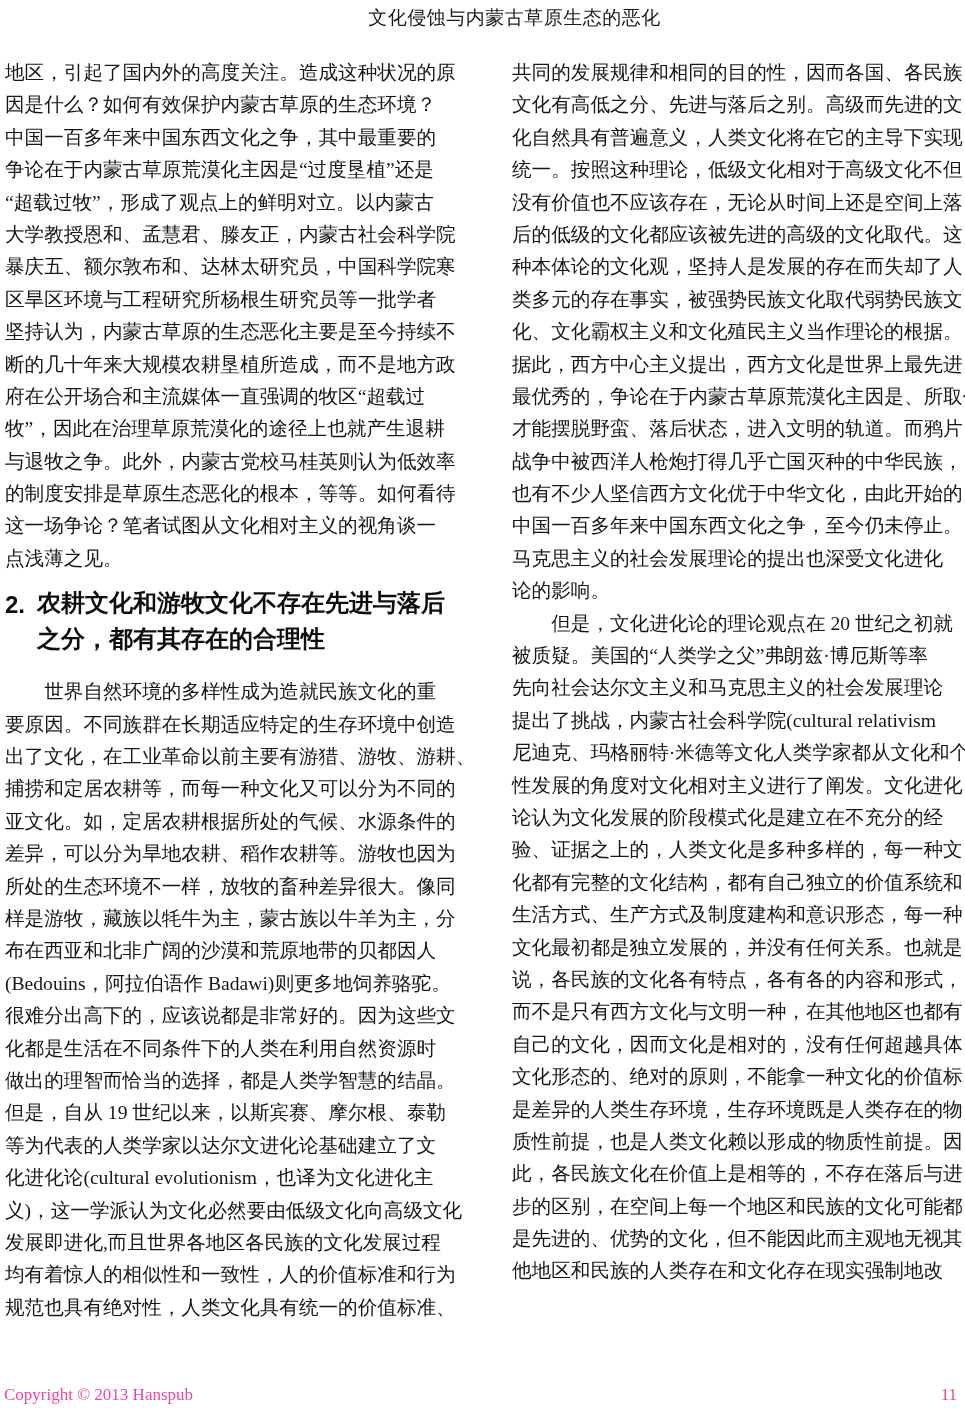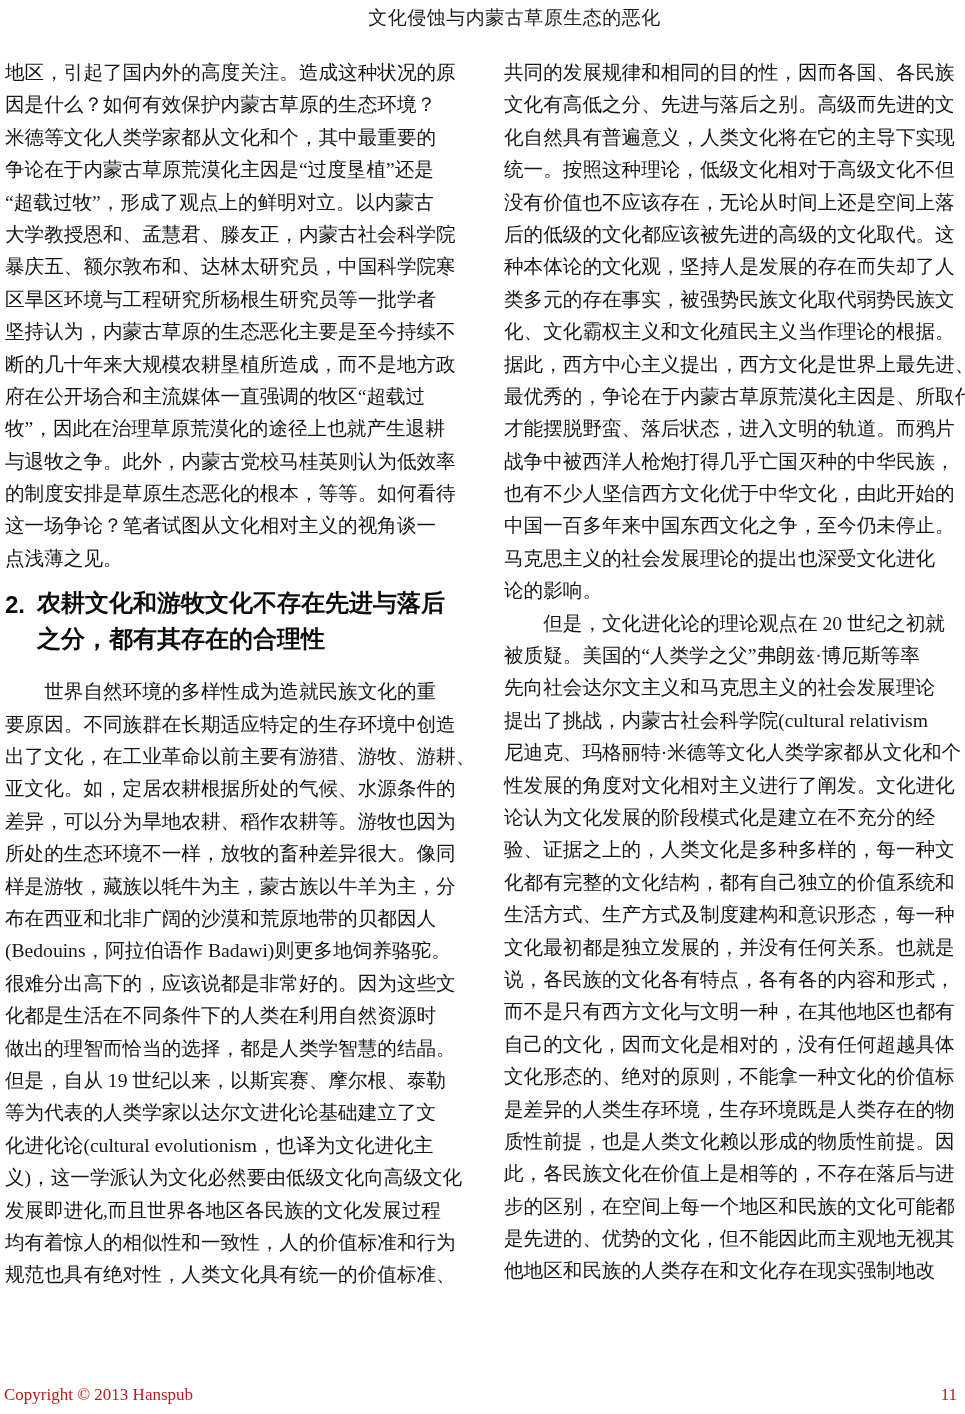"地区，引起了国内外的高度关注。造成这种状况的原" .columns { gap: none -> 8px }
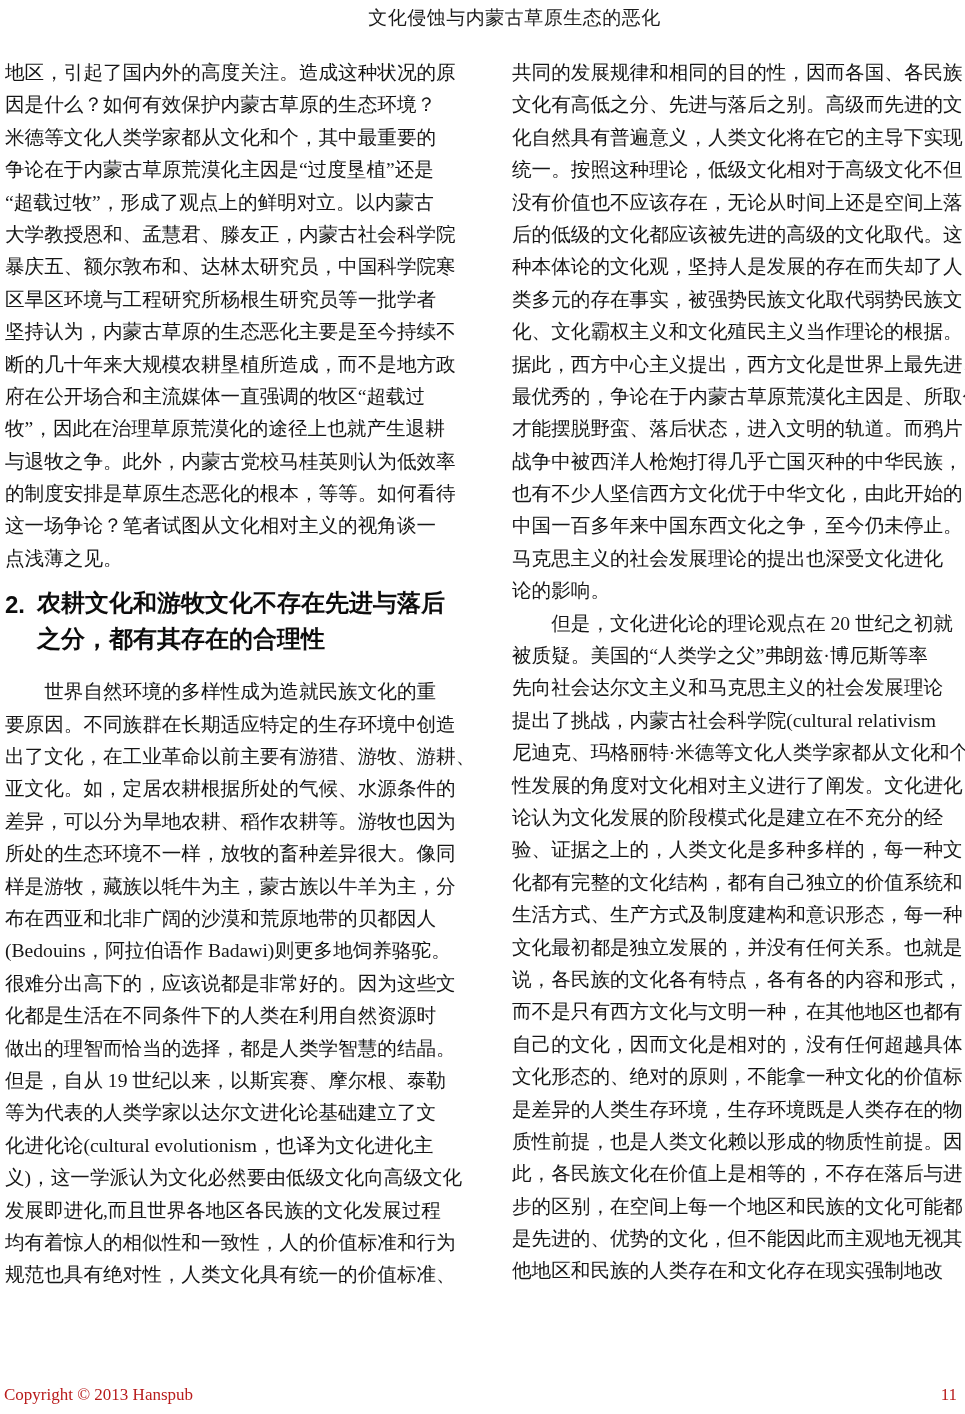"米德等文化人类学家都从文化和个，其中最重要的" div.line { text: 米德等文化人类学家都从文化和个 -> 中国一百多年来中国东西文化之争 }
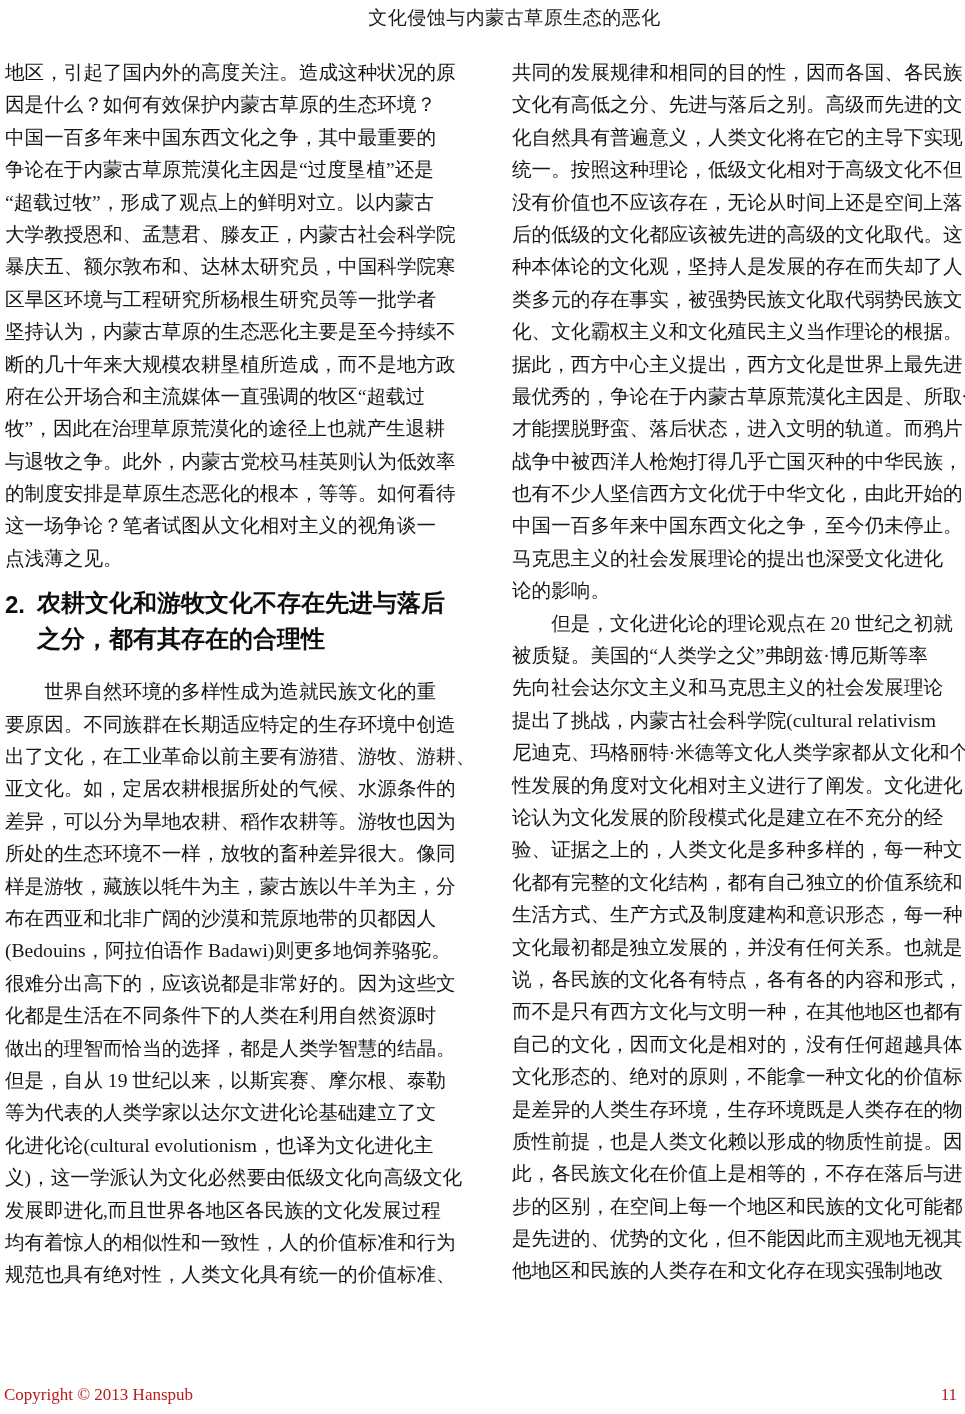"捕捞和定居农耕等，而每一种文化又可以分为不同的" div.line { html: none -> <div>捕捞和定居农耕等，而每一种文化又可以分为不同的</div> }
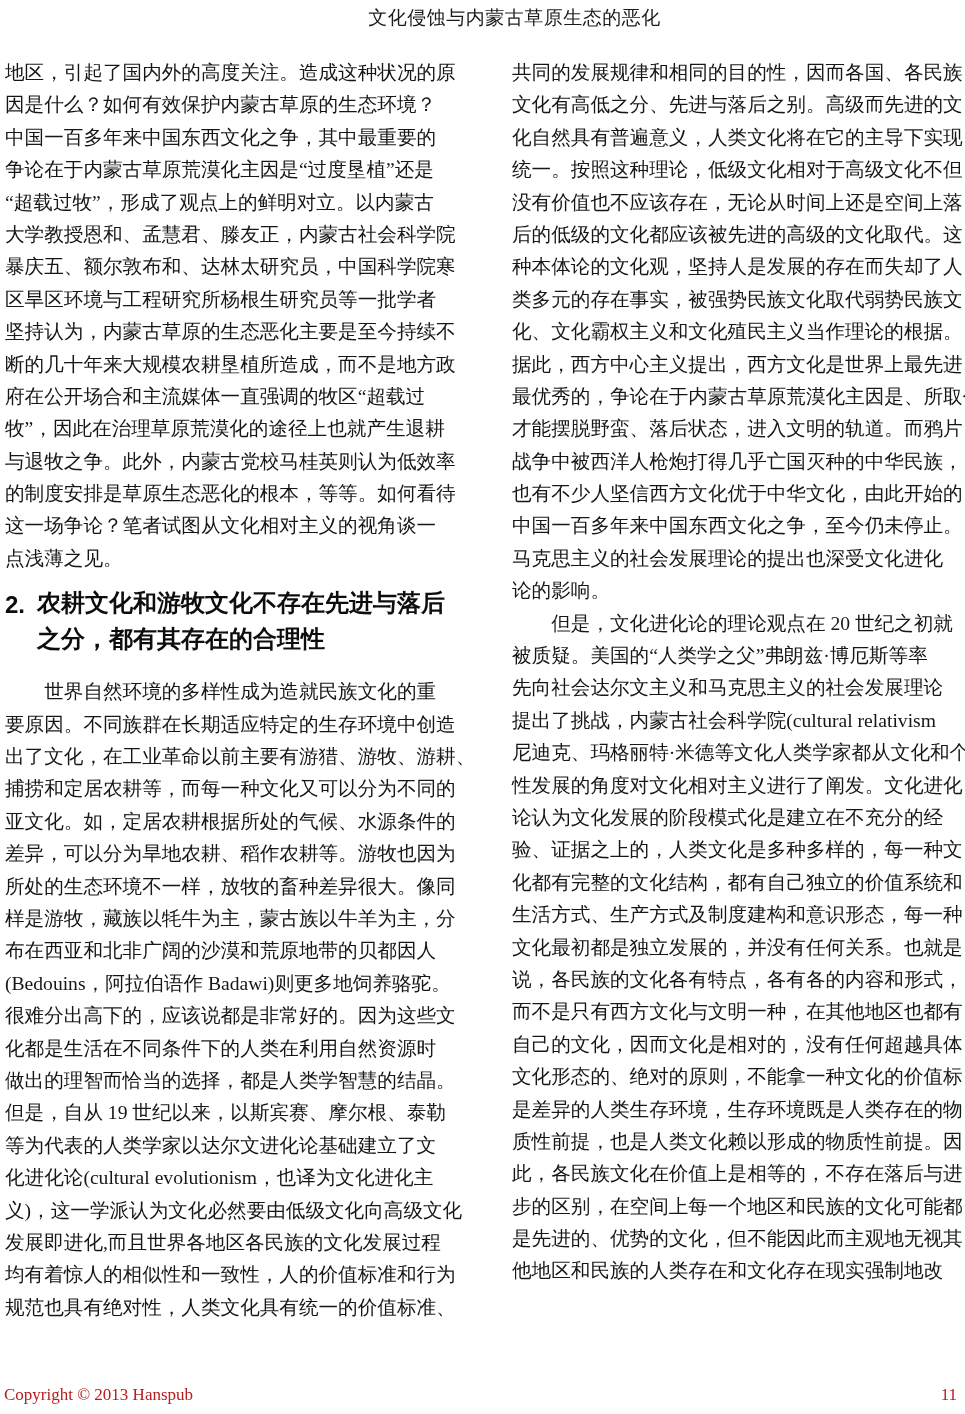"Copyright © 2013 Hanspub" .footer { color: #b91c1c -> #ec4899 }
